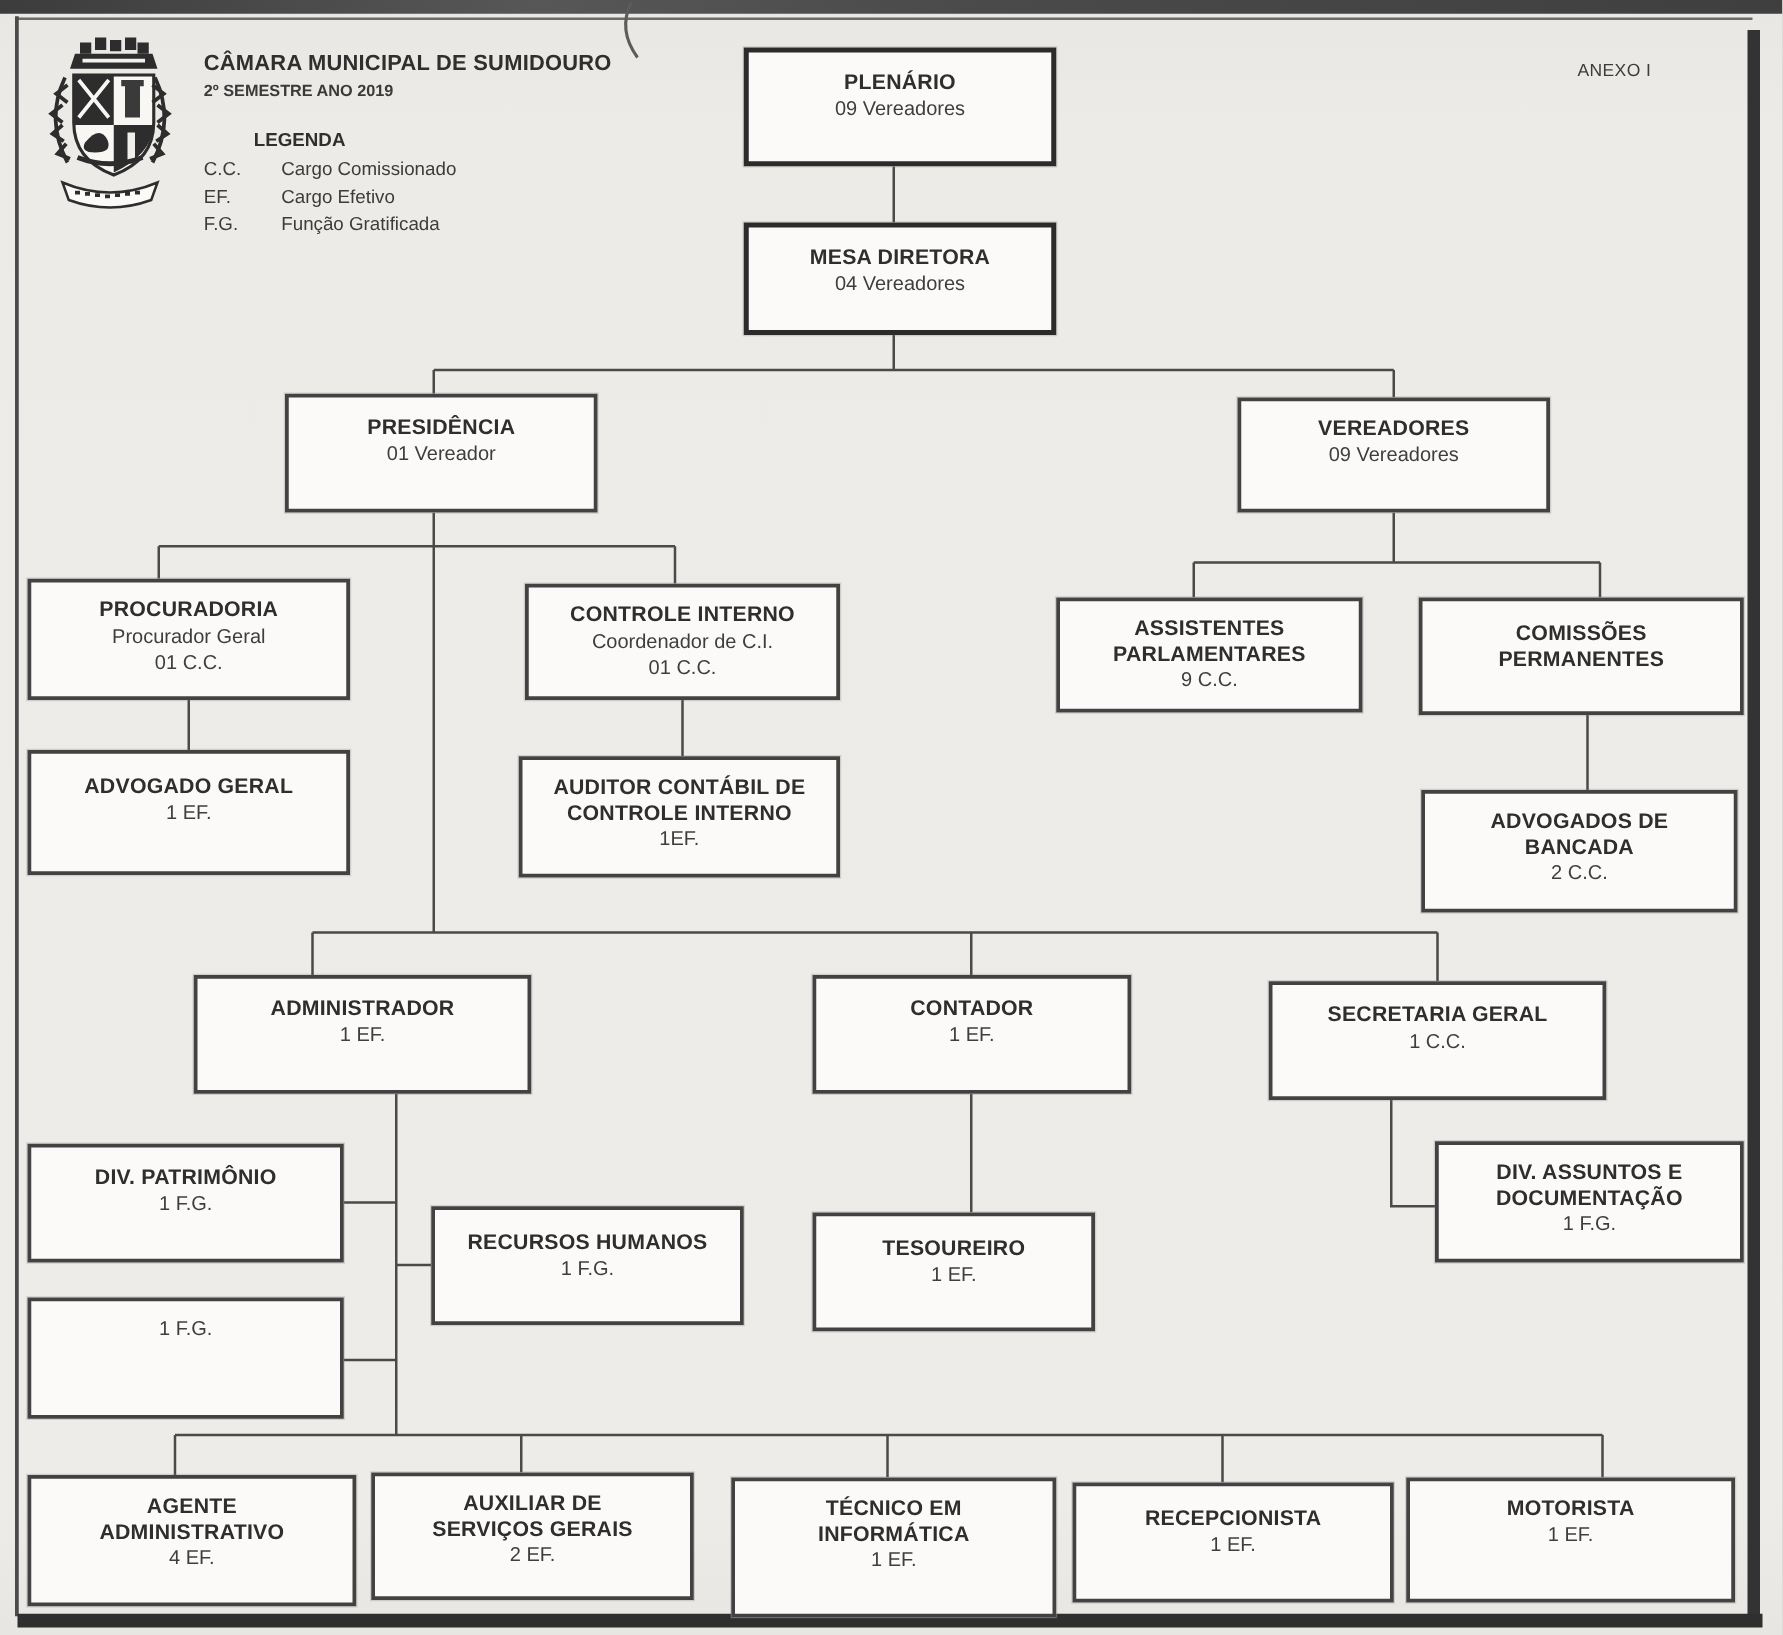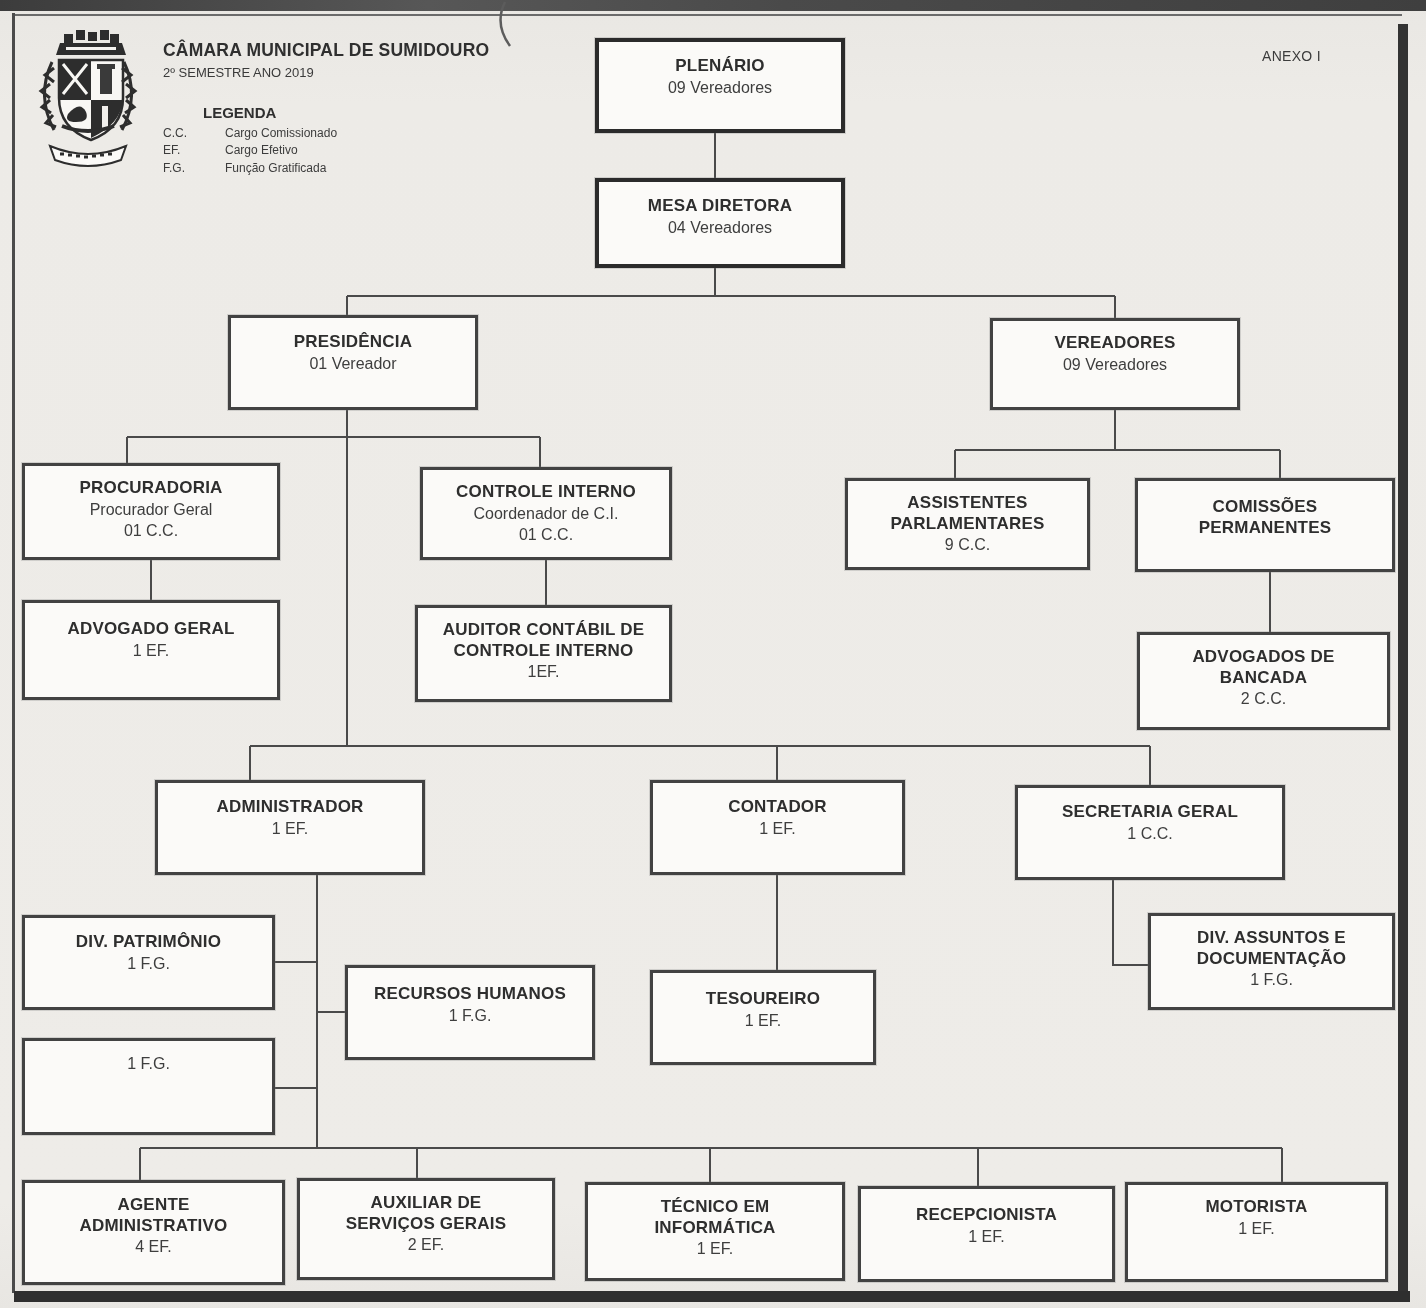"2º SEMESTRE ANO 2019" .hdr-sub { font-weight: normal -> bold }
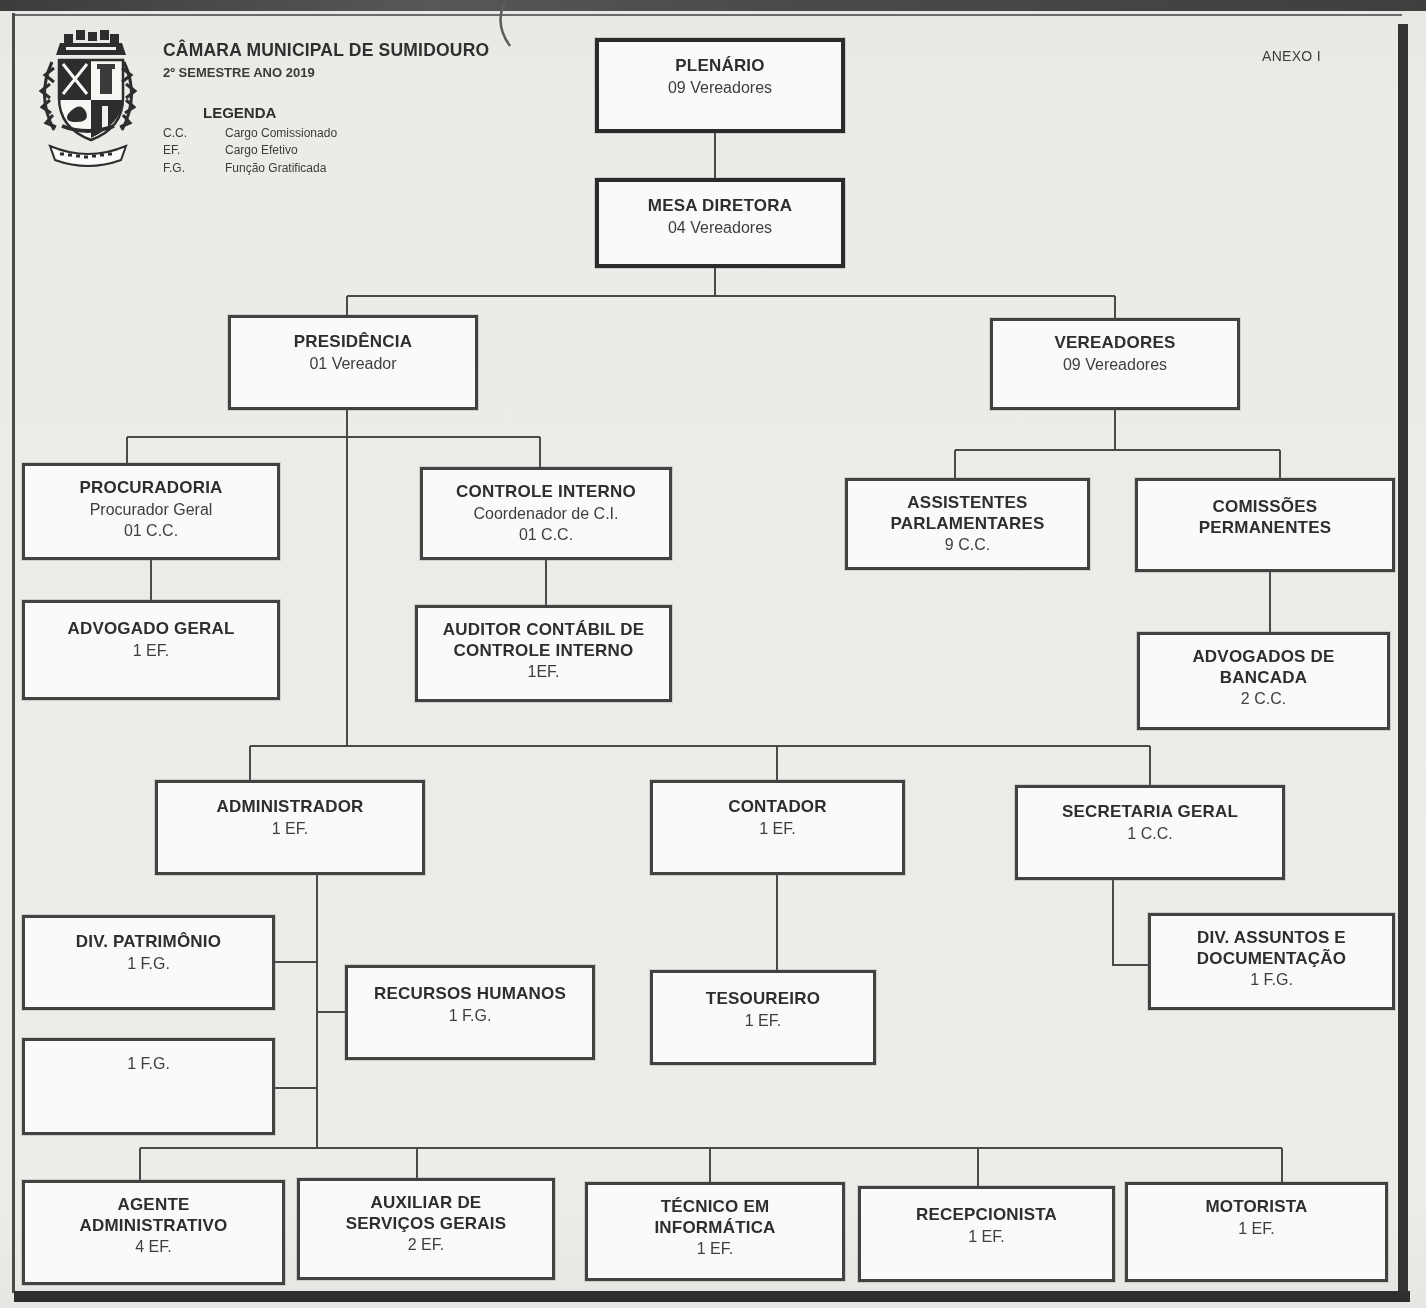"C.C." .legend-row { font-size: 12px -> 15px }
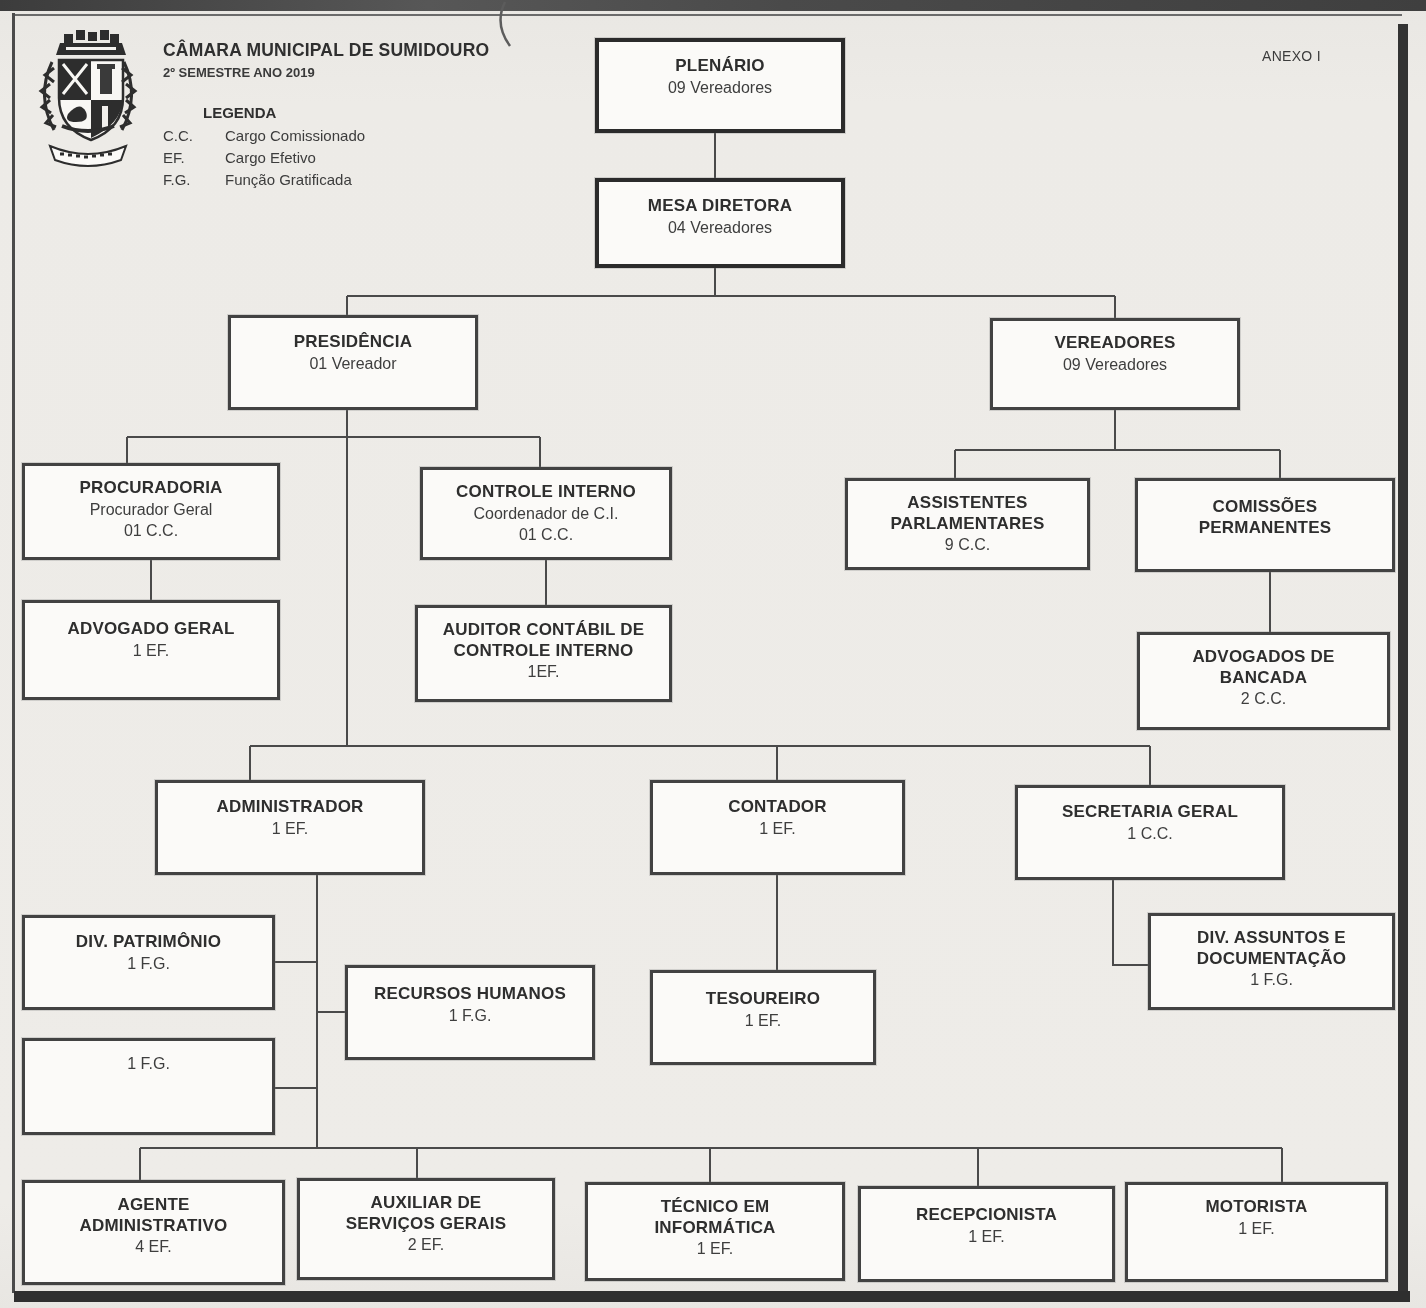"TÉCNICO EM INFORMÁTICA" div.node { height: 99px -> 112px }
